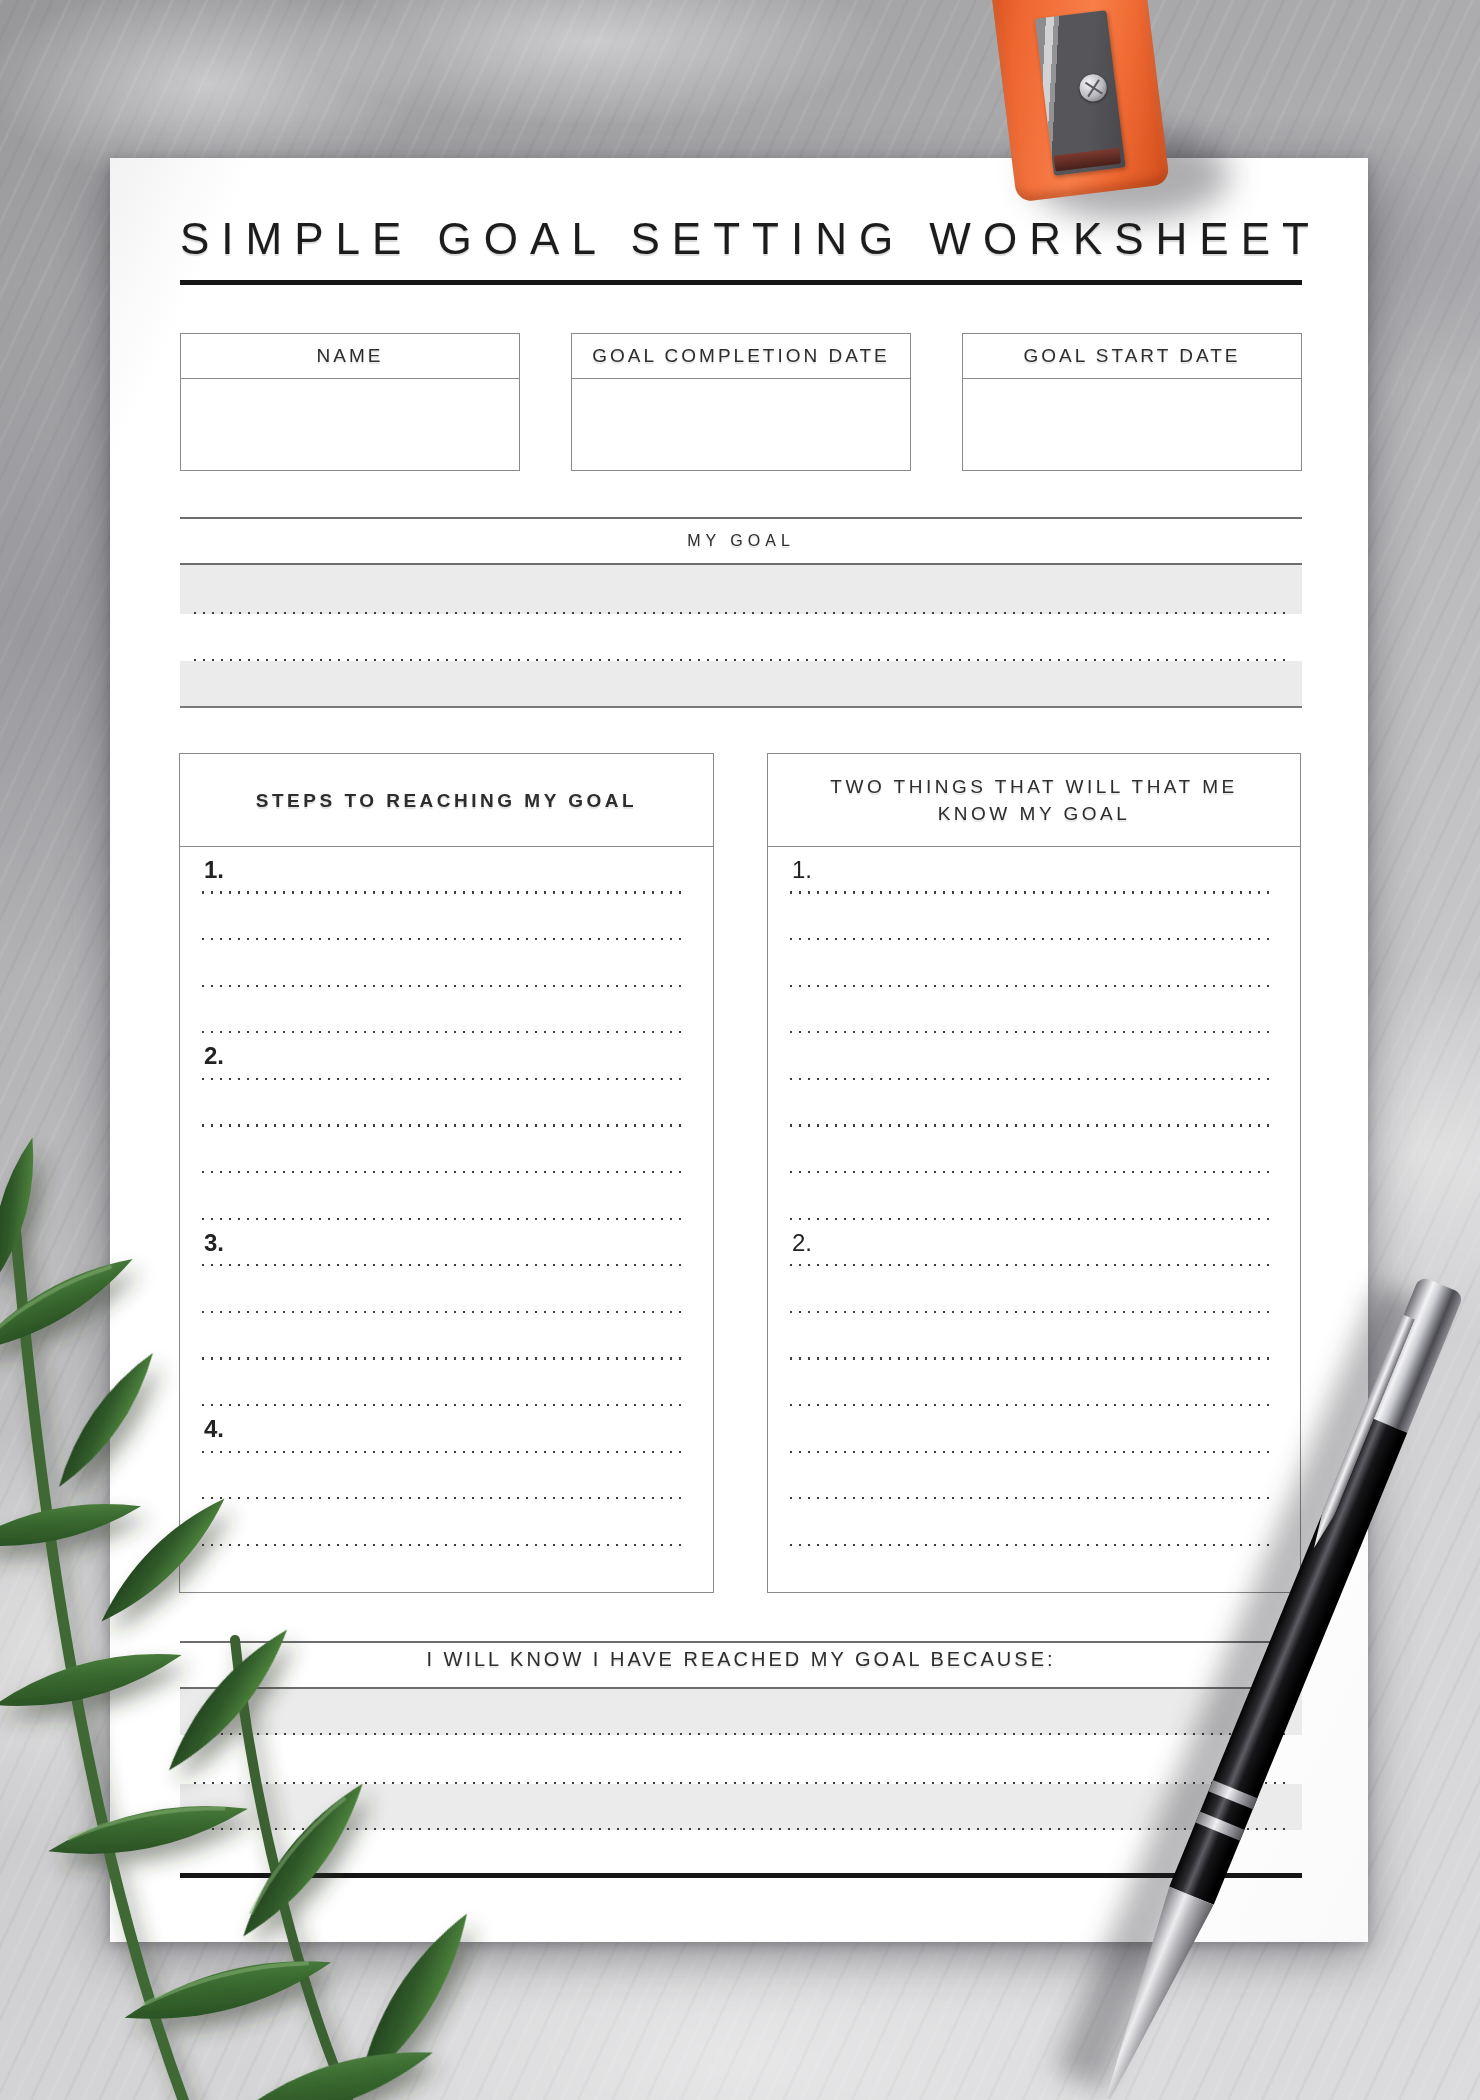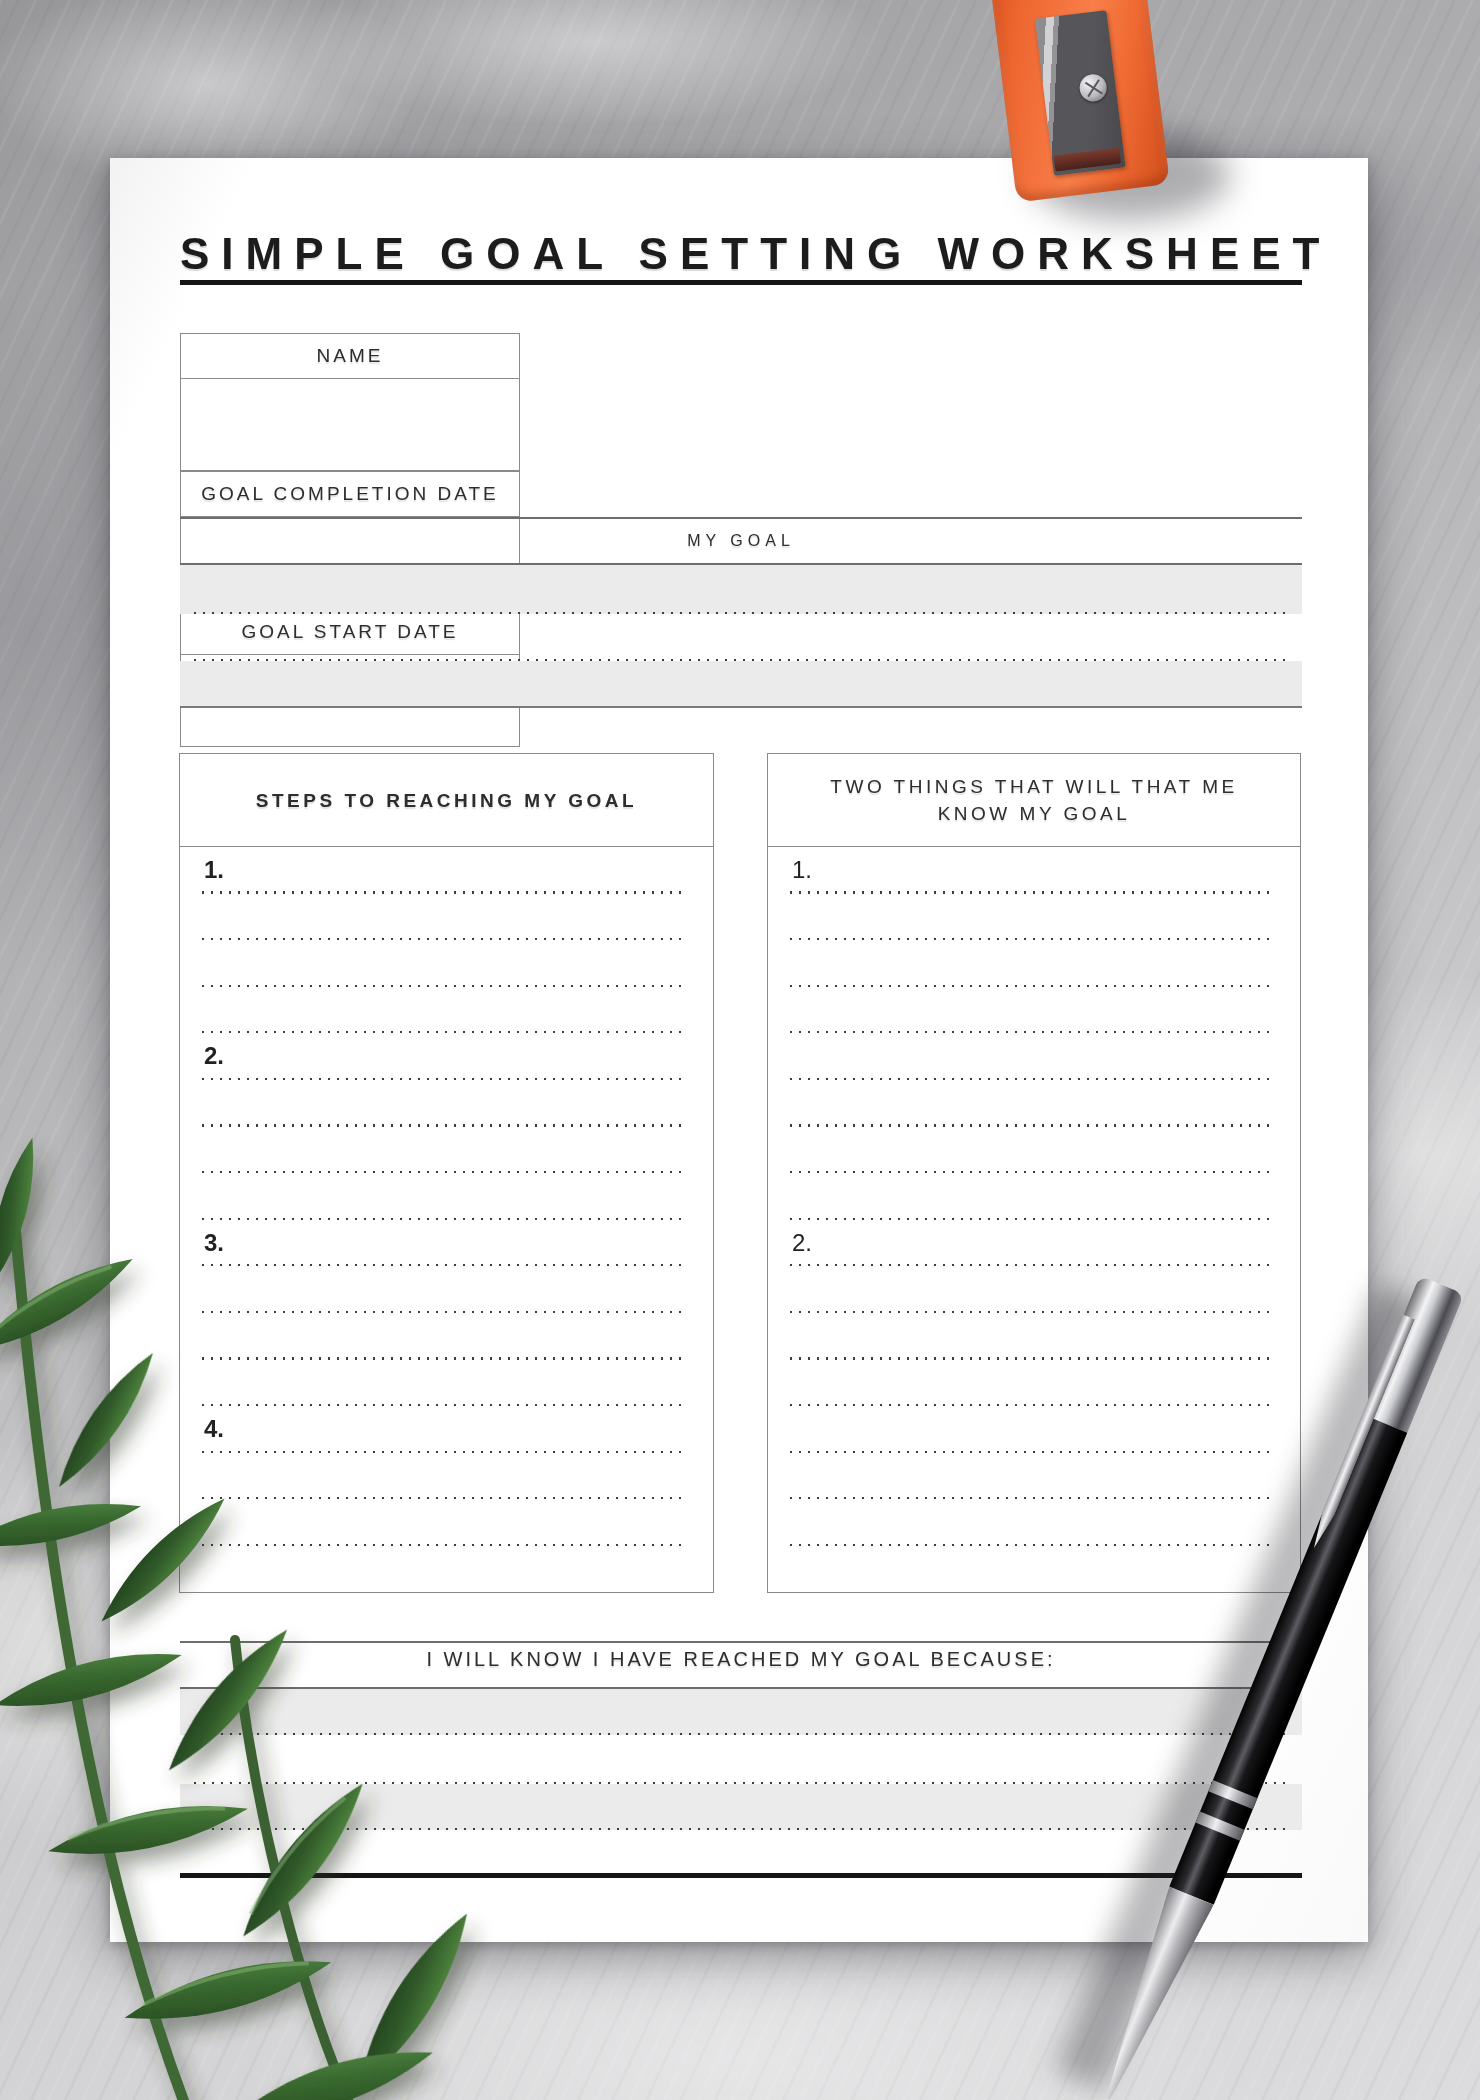"SIMPLE GOAL SETTING WORKSHEET" #title { font-weight: 700 -> 400; top: 65px -> 50px }
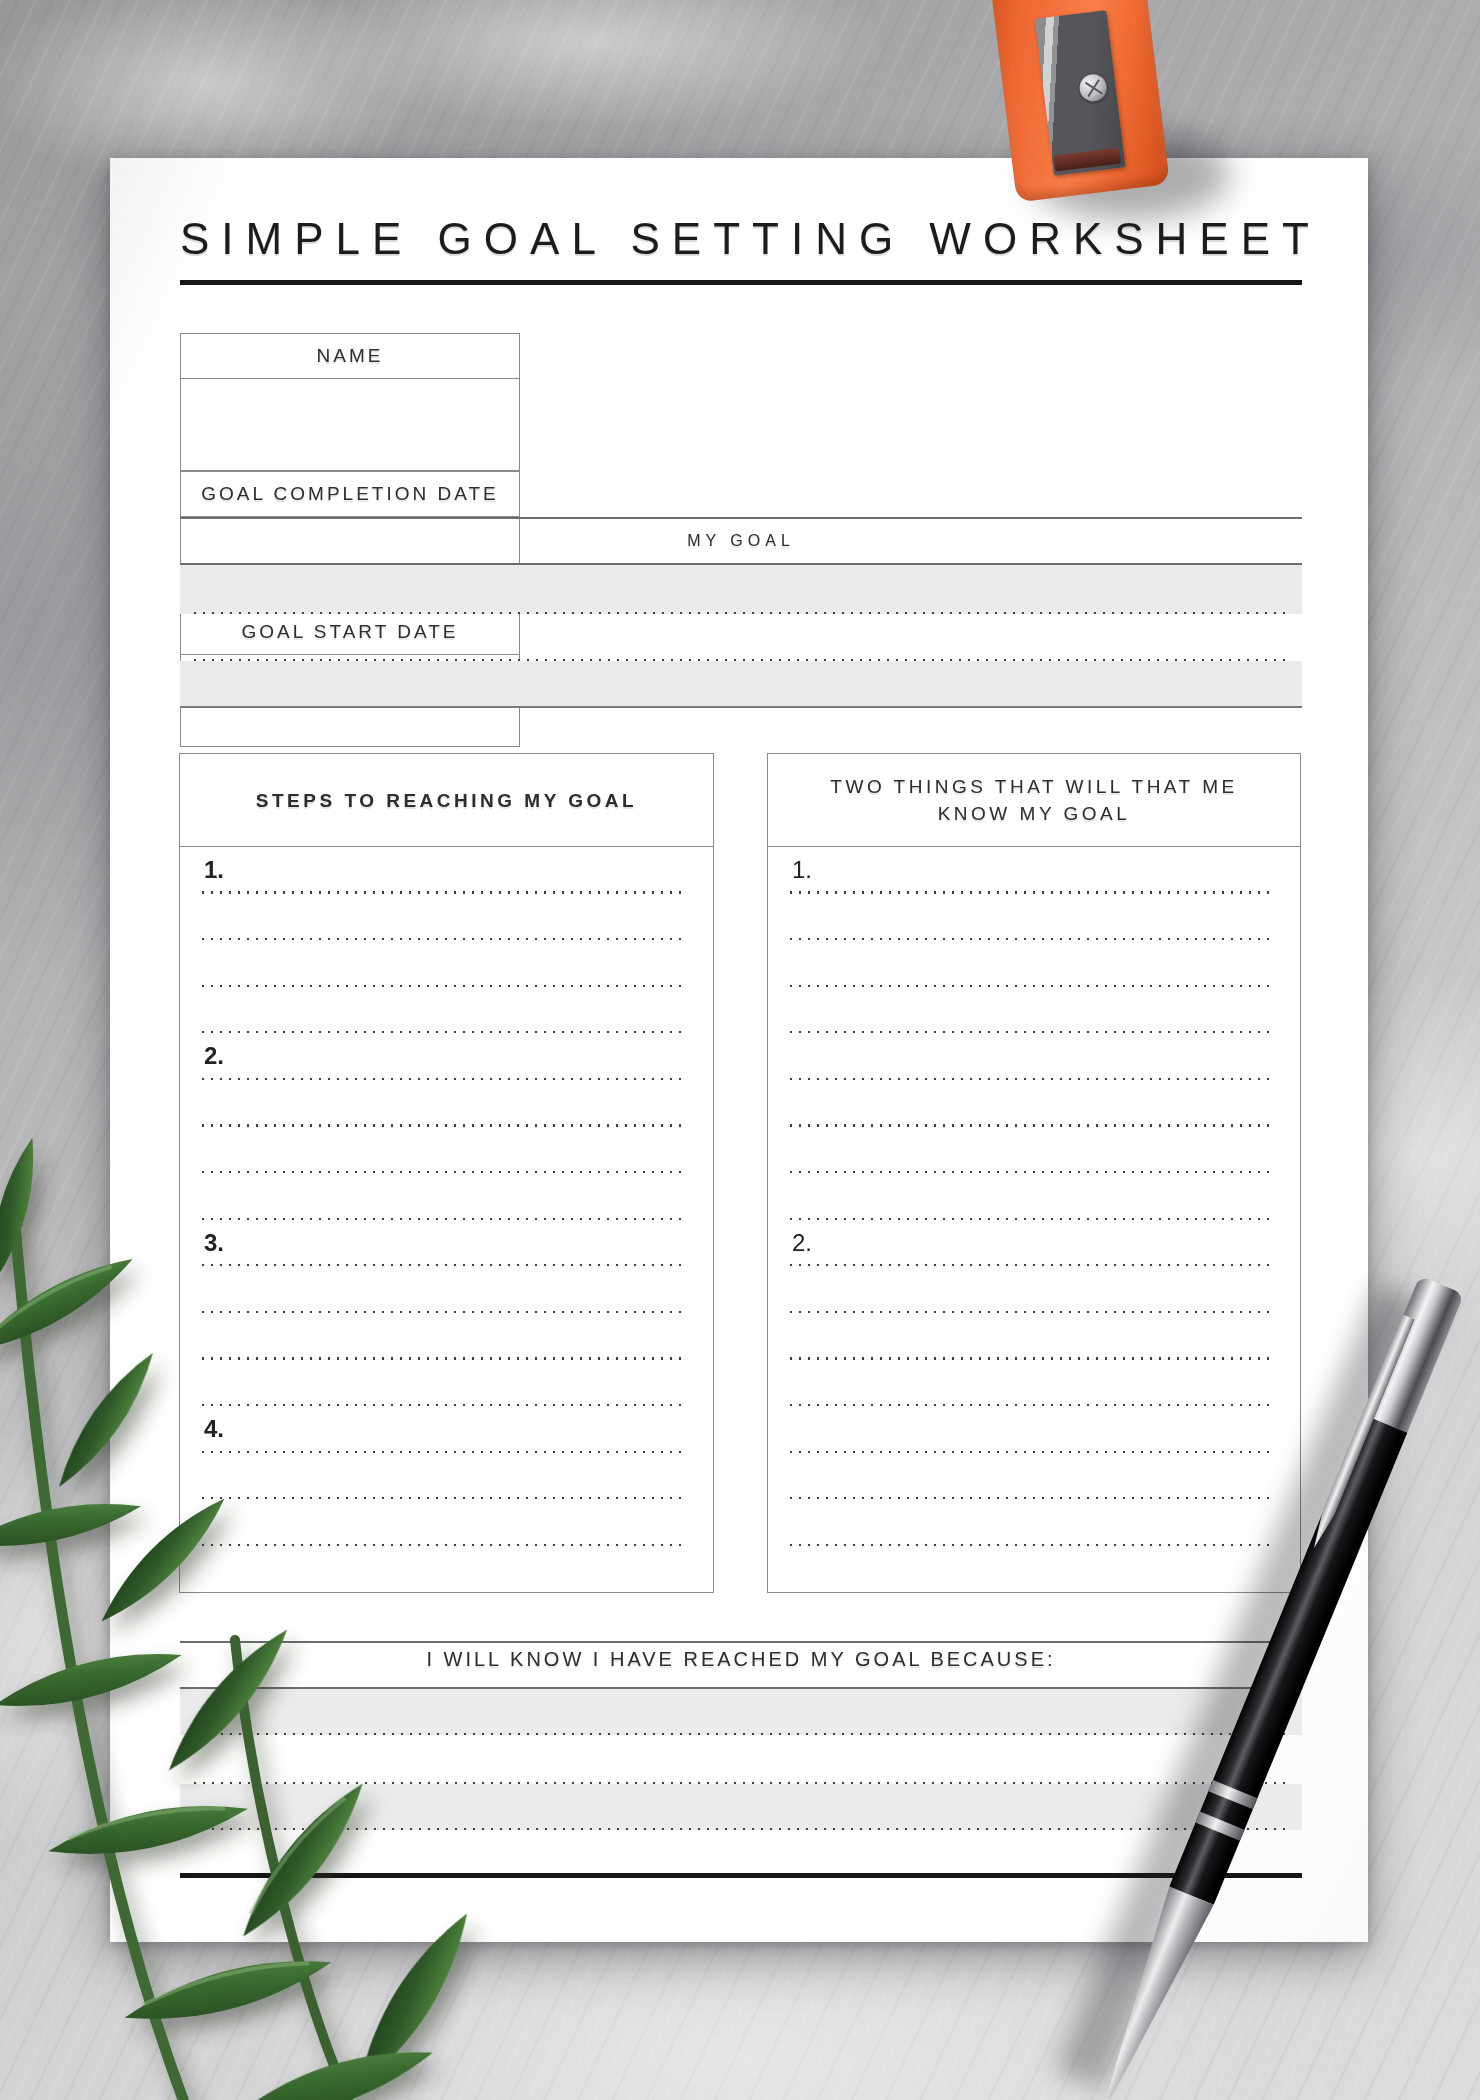"NAME" #fields { flex-direction: column -> none }
